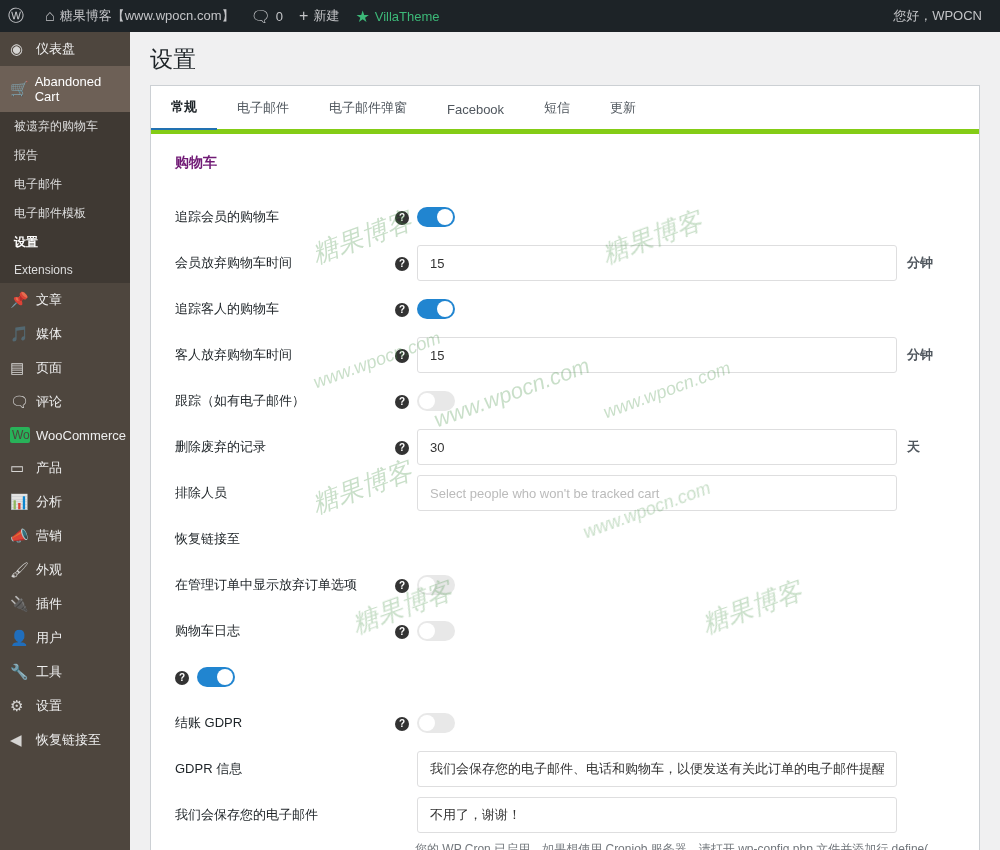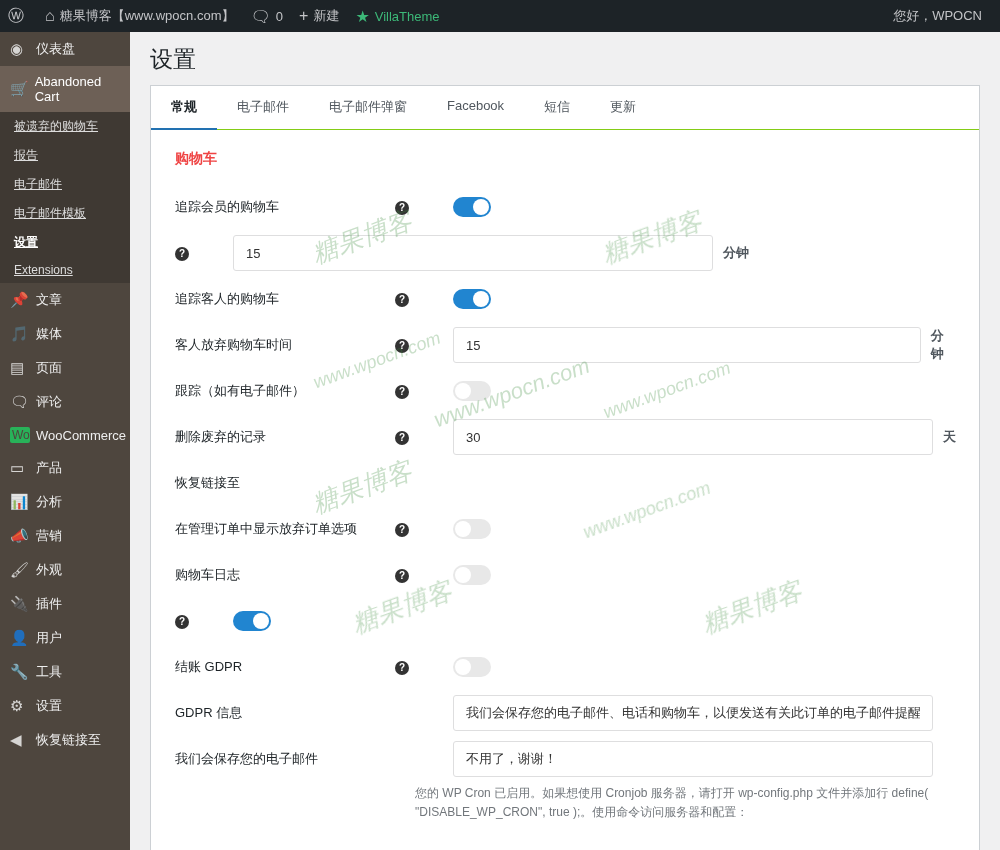"常规" .tabs { align-items: none -> flex-end; border-bottom: 1px solid #84cc16 -> 5px solid #84cc16 }
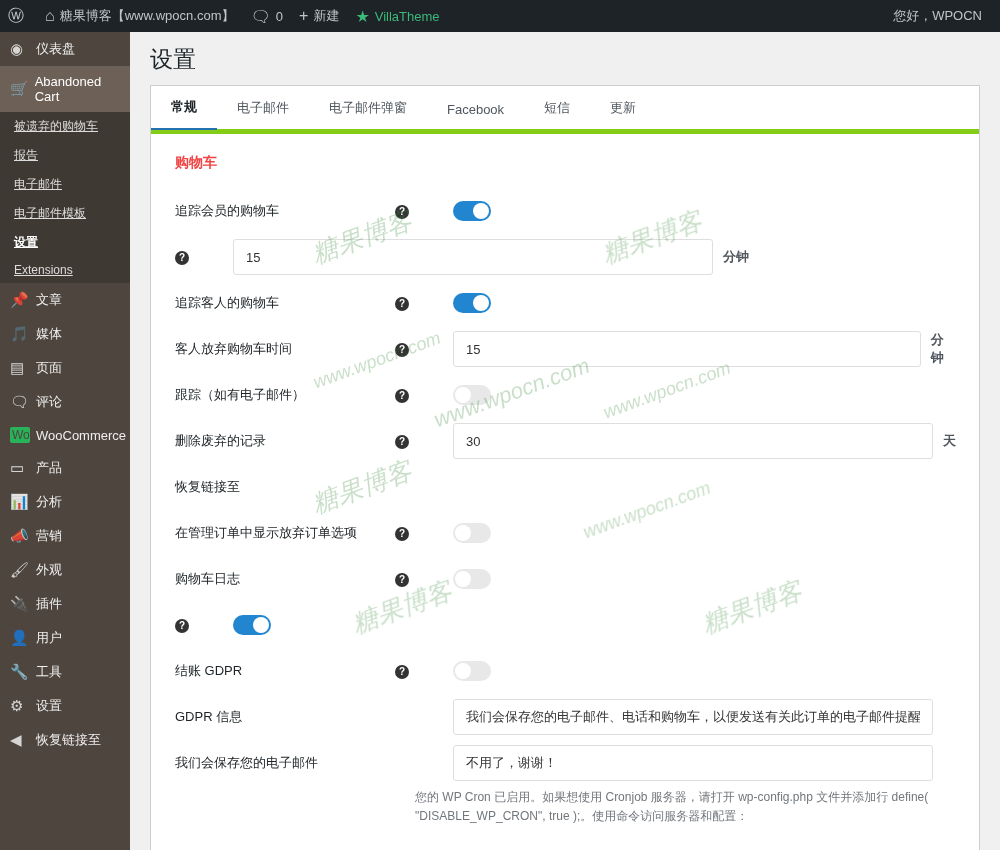"被遗弃的购物车" .submenu-item { text-decoration: underline -> none }
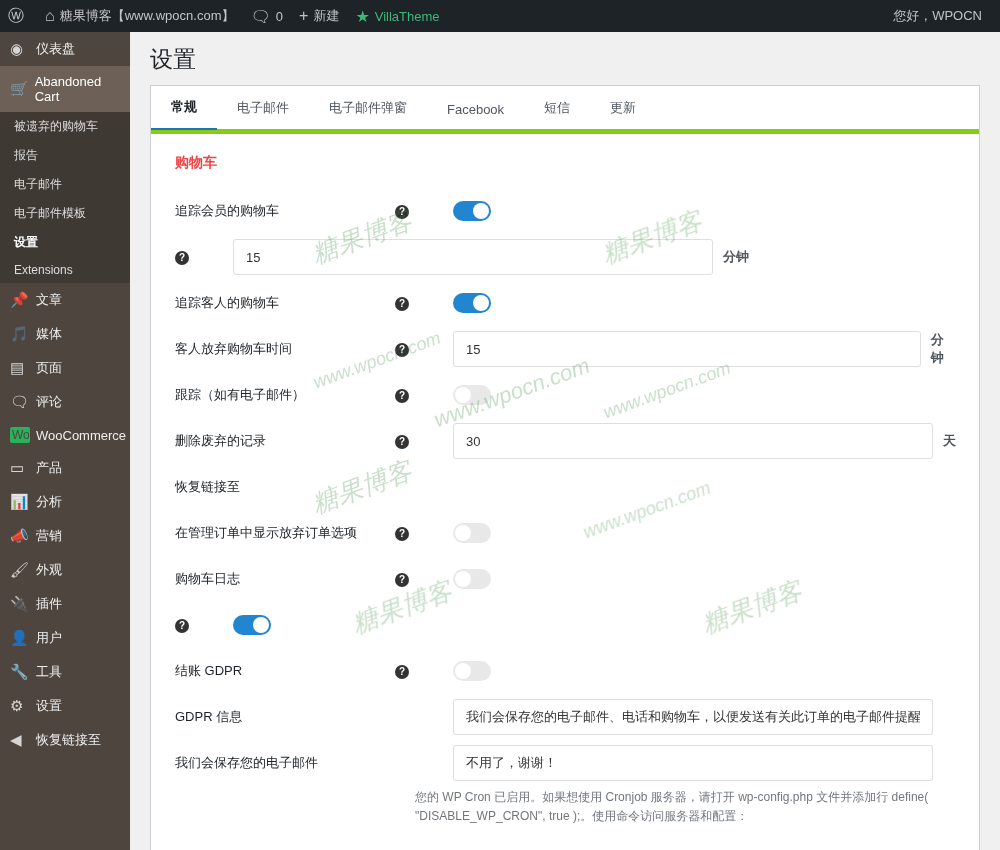"购物车" .section-title { color: #ef4444 -> #701a75; margin-bottom: 18px -> 24px }
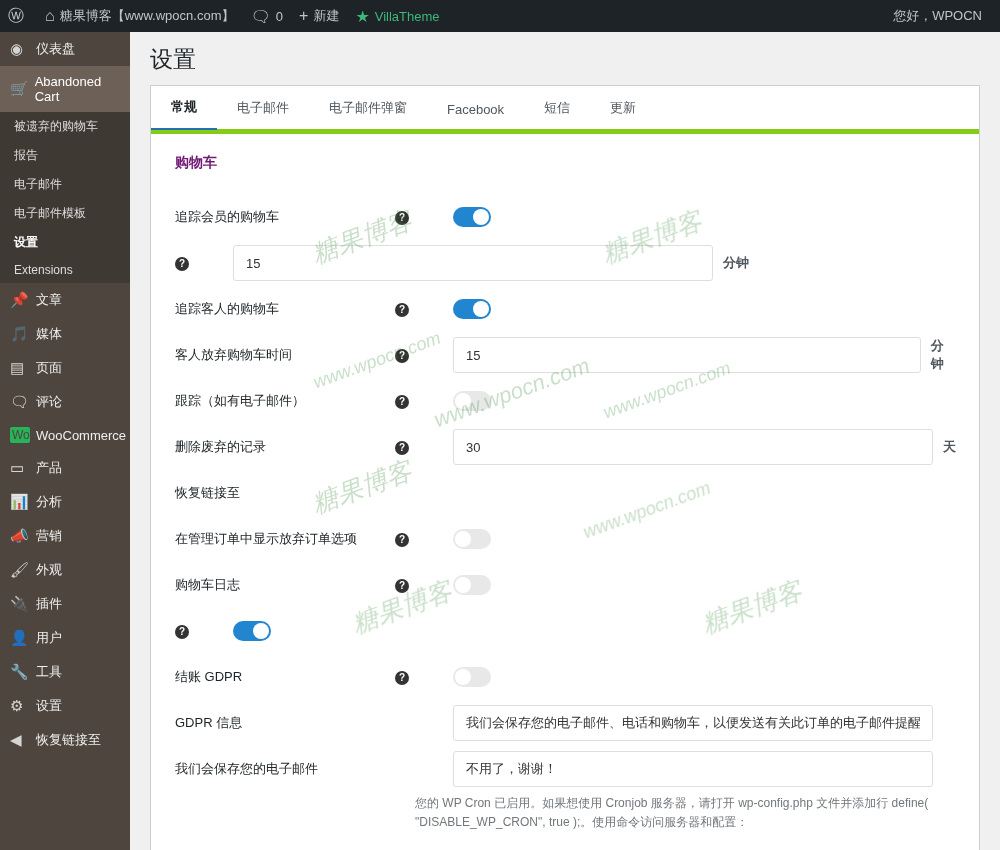"会员放弃购物车时间" div.form-label { html: none -> <div>会员放弃购物车时间</div> }
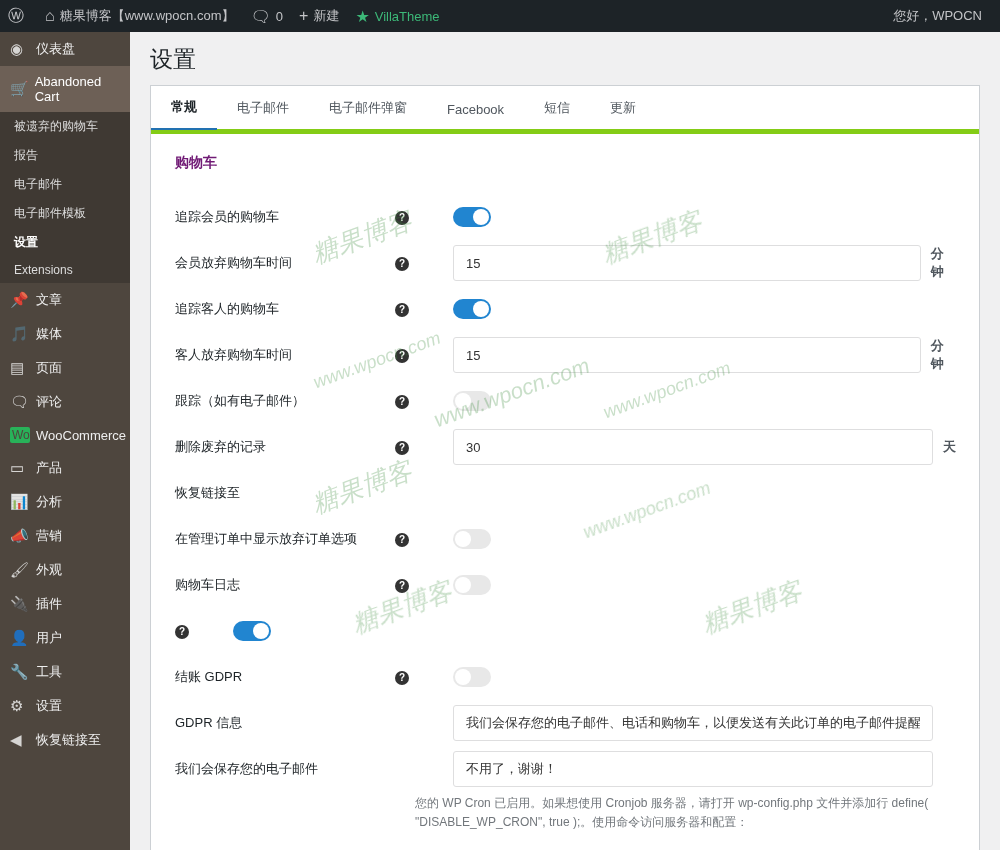"15" .form-control-col { margin-left: 36px -> none }
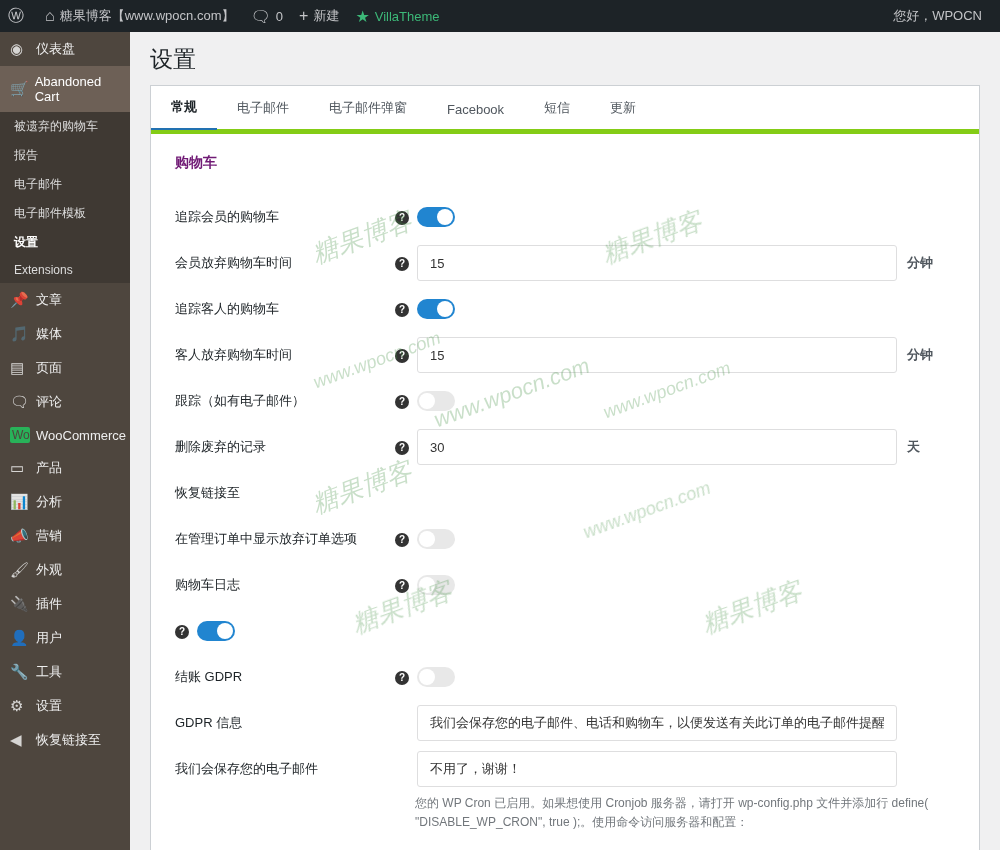"排除人员" div.form-row { html: none -> <div> <div>排除人员</div> <div></div> <div> <input> </div> </div> }
